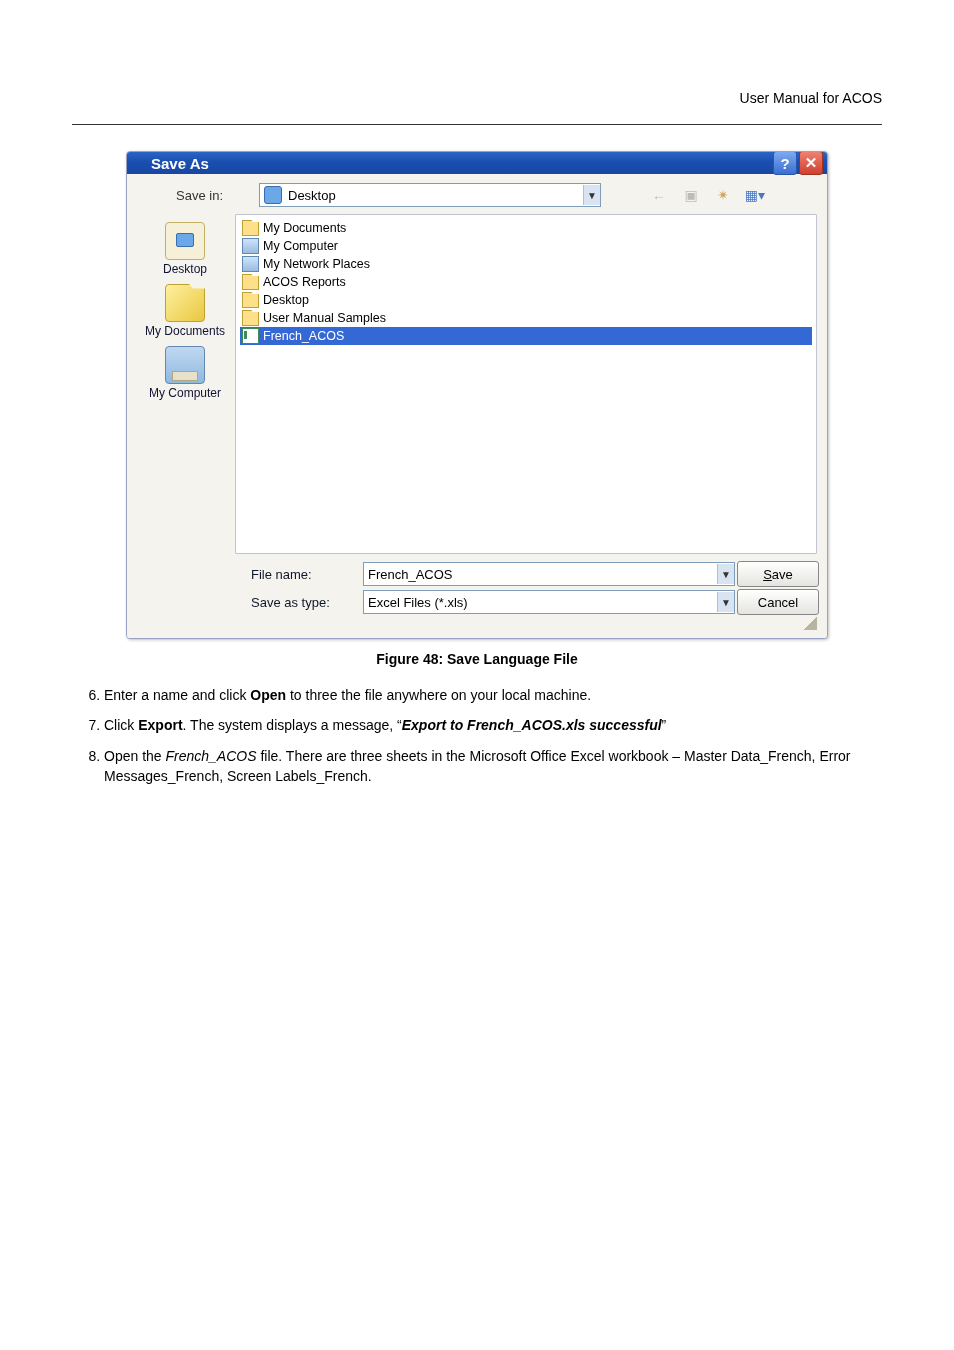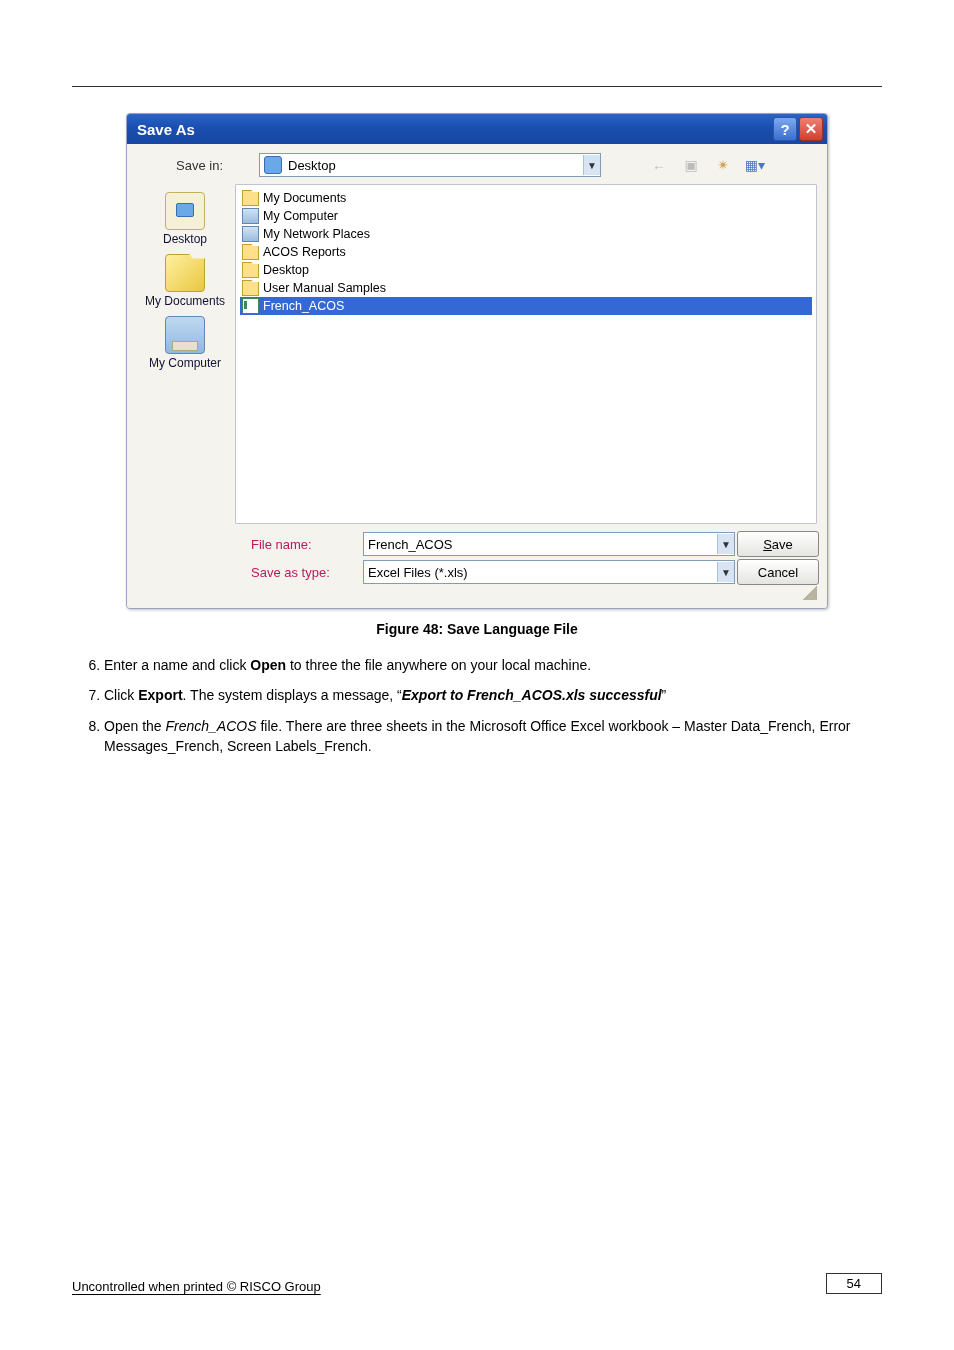"User Manual for ACOS" div.header-text { html: none -> <div>User Manual for ACOS</div> }
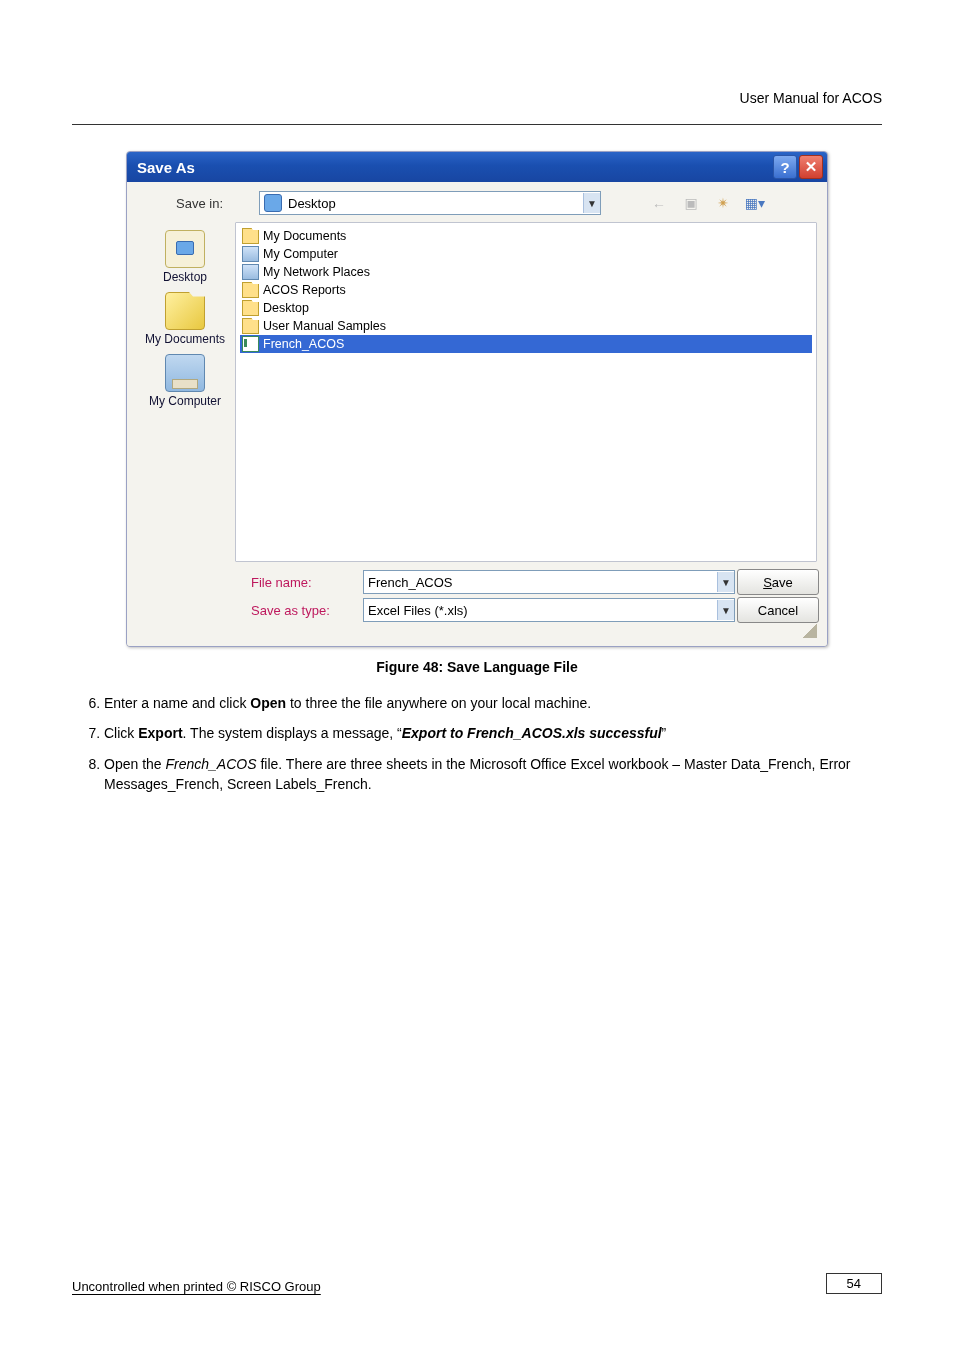"Save As" .titlebar { height: 30px -> 22px; padding: 0 4px 0 10px -> 0 4px 0 24px }
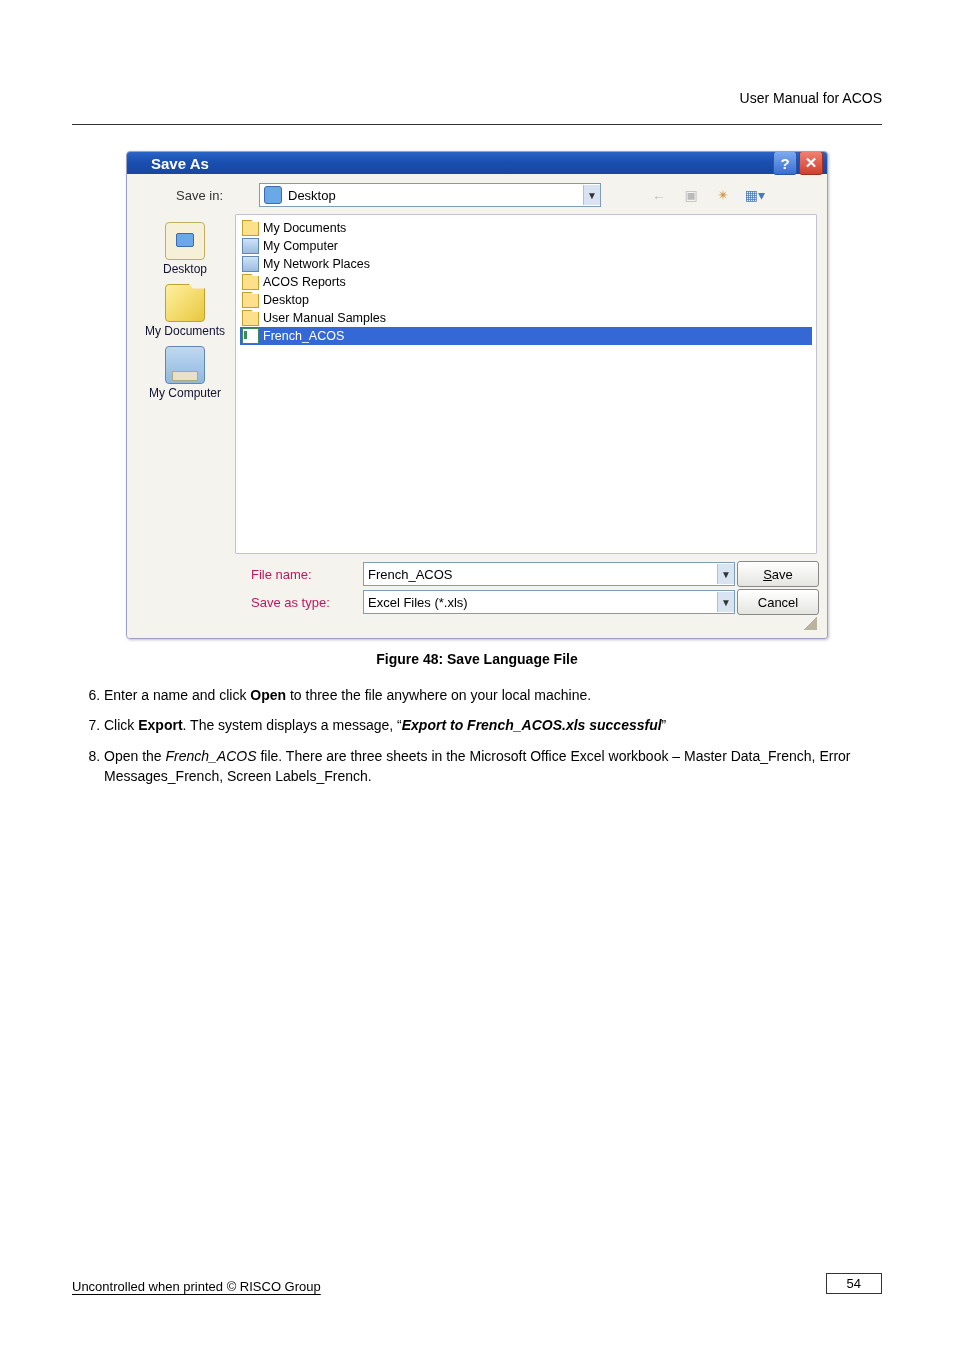"File name:" .brow .lbl { color: #be185d -> #0f172a }
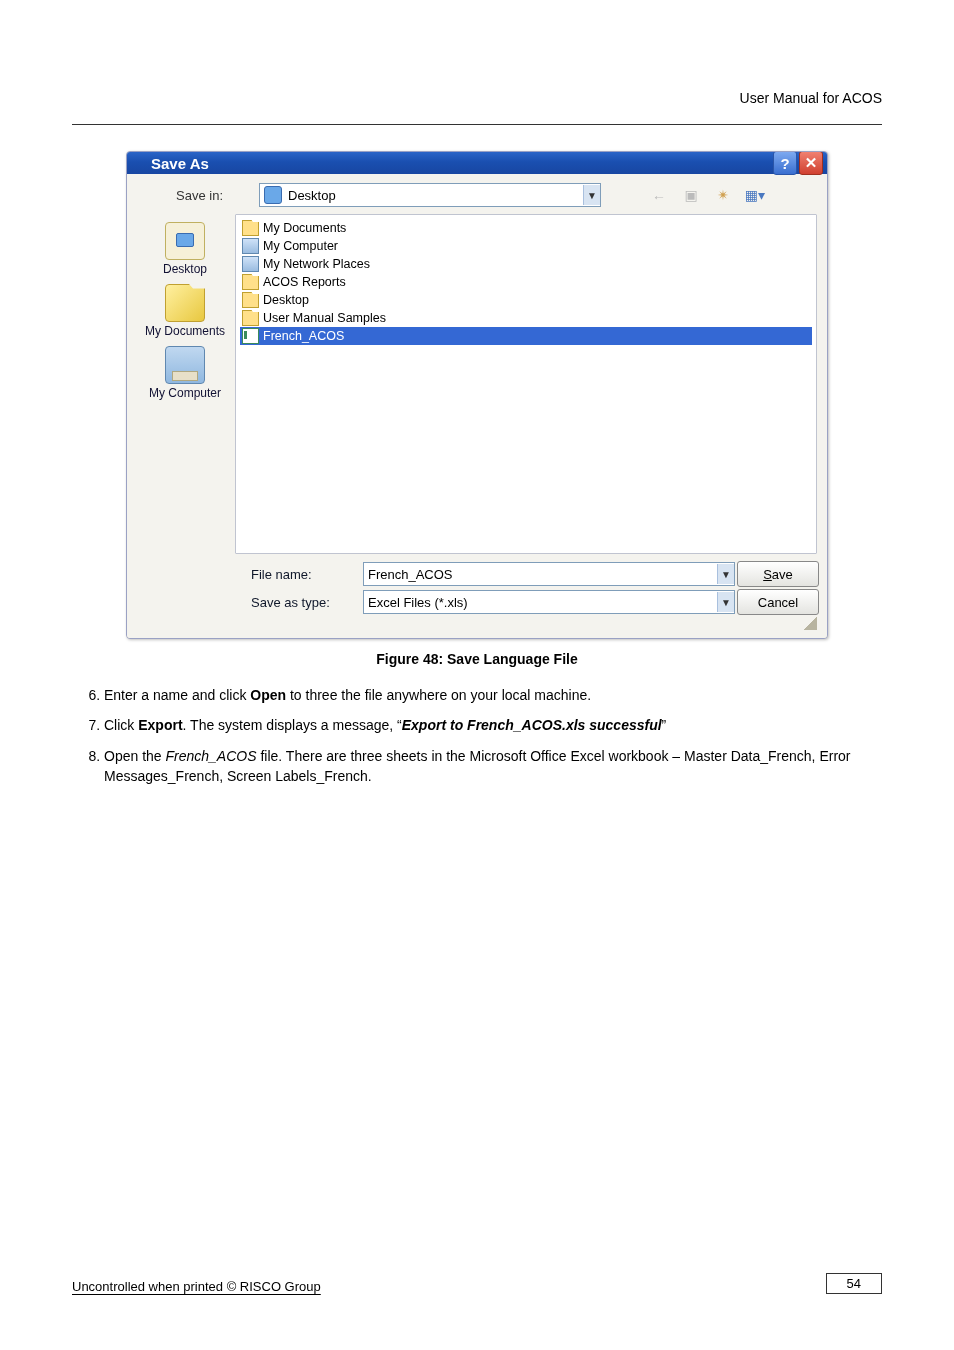"Uncontrolled when printed © RISCO" div.footer { html: <div> <span>Uncontrolled when printed © RISCO Group</span> <span>54</span> </div> -> none }
